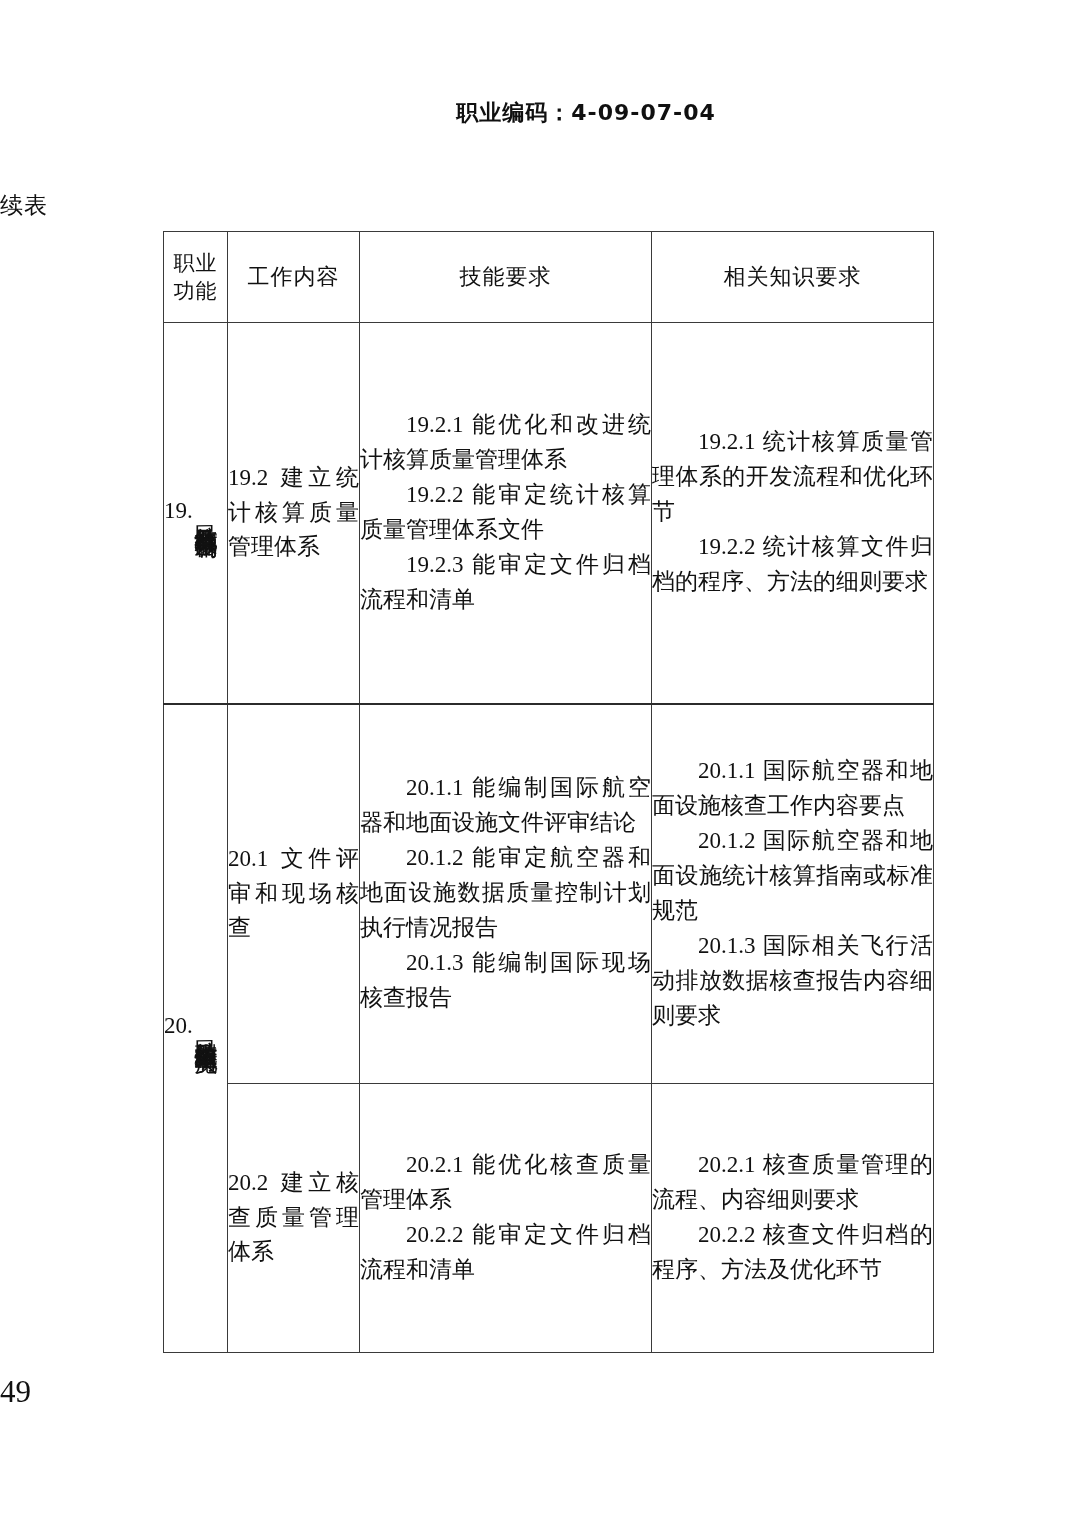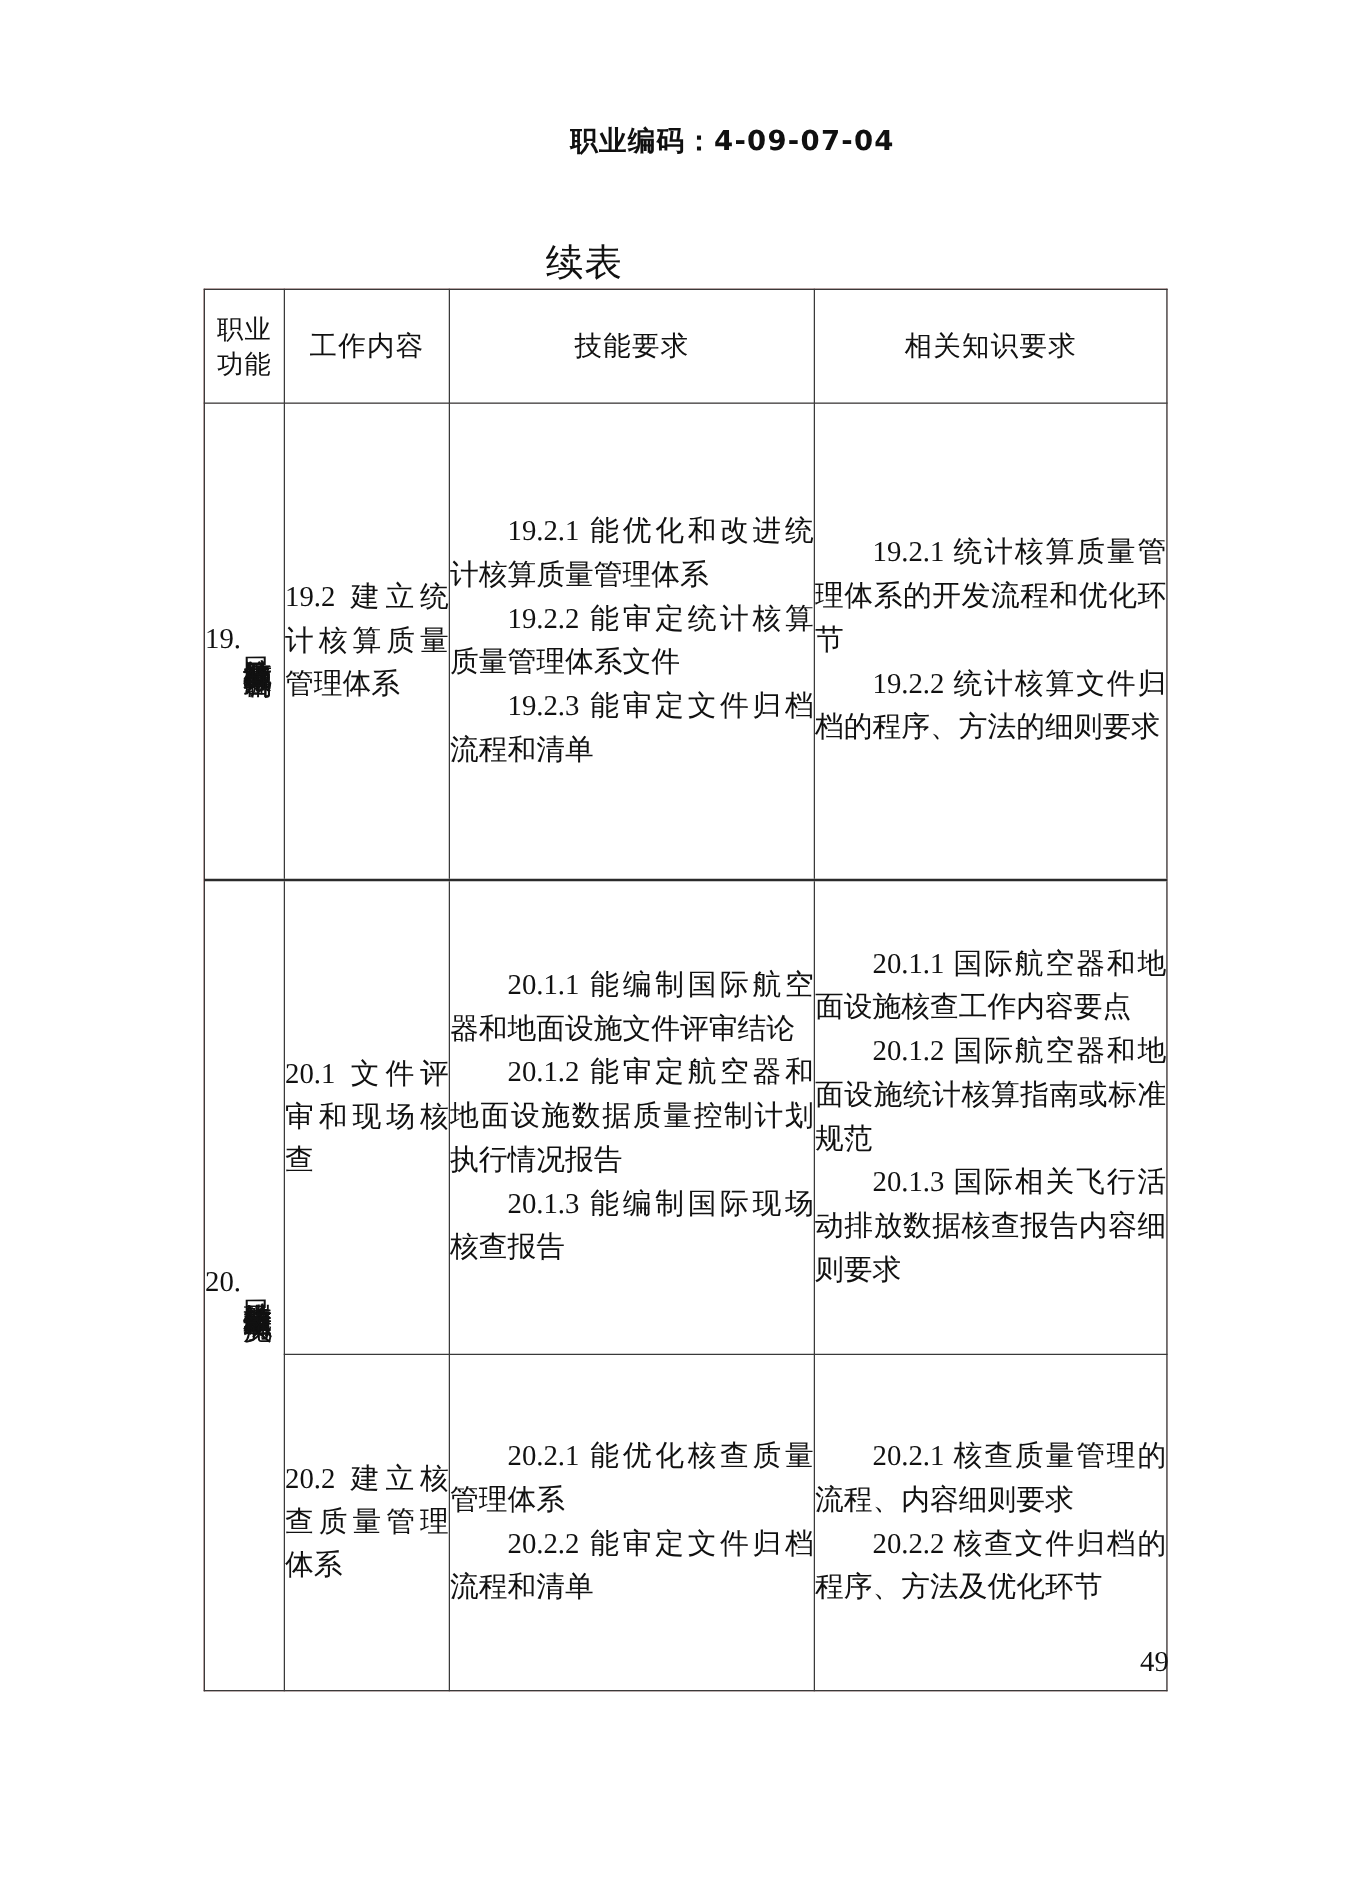"续表" .table-caption { font-size: 30px -> 23px; text-align: center -> left }
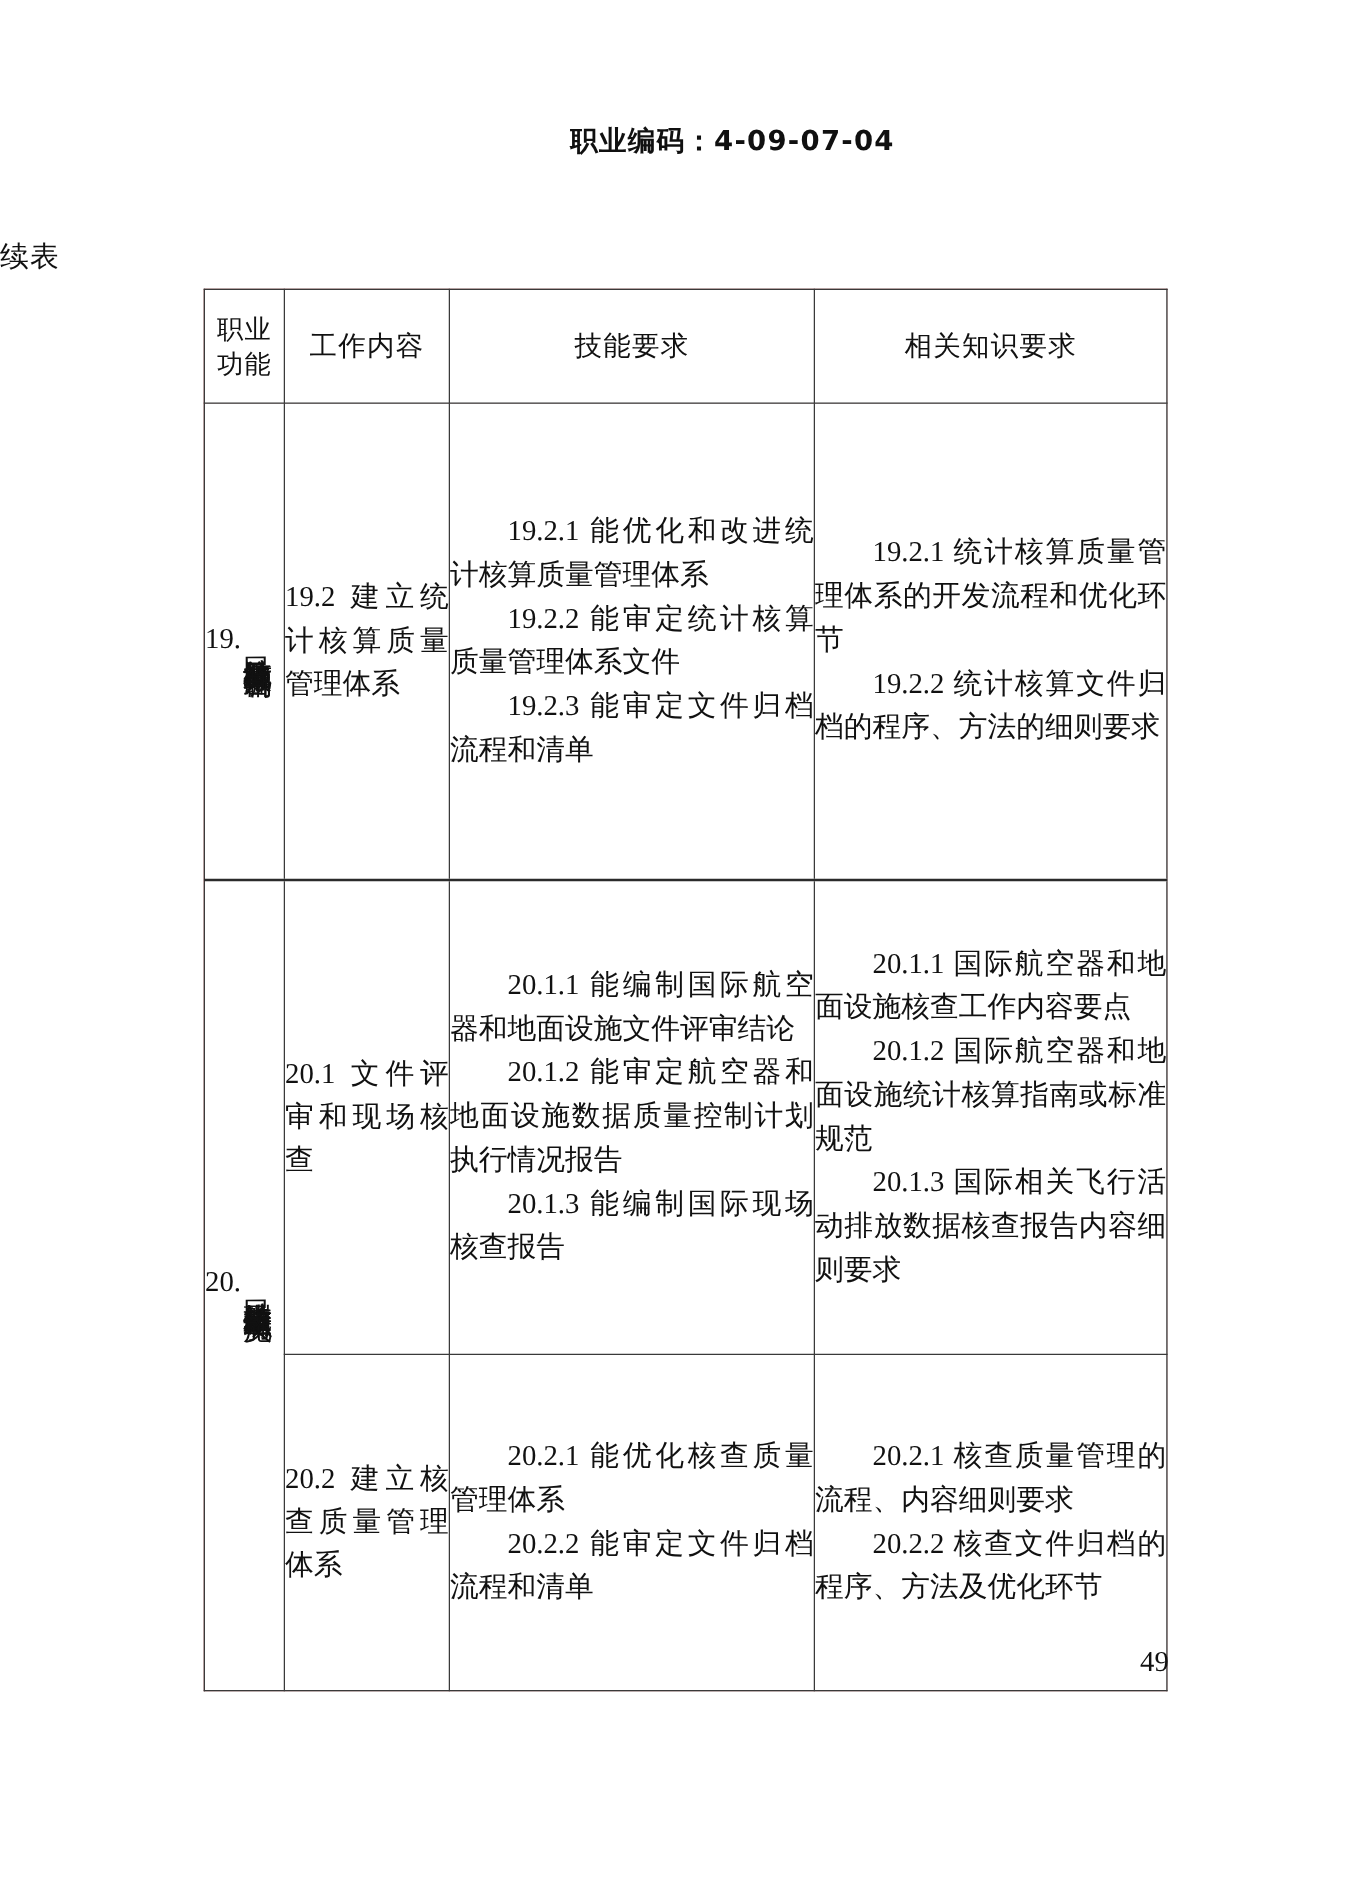"职业" .doc-table { background: #7f1d1d -> #701a75 }
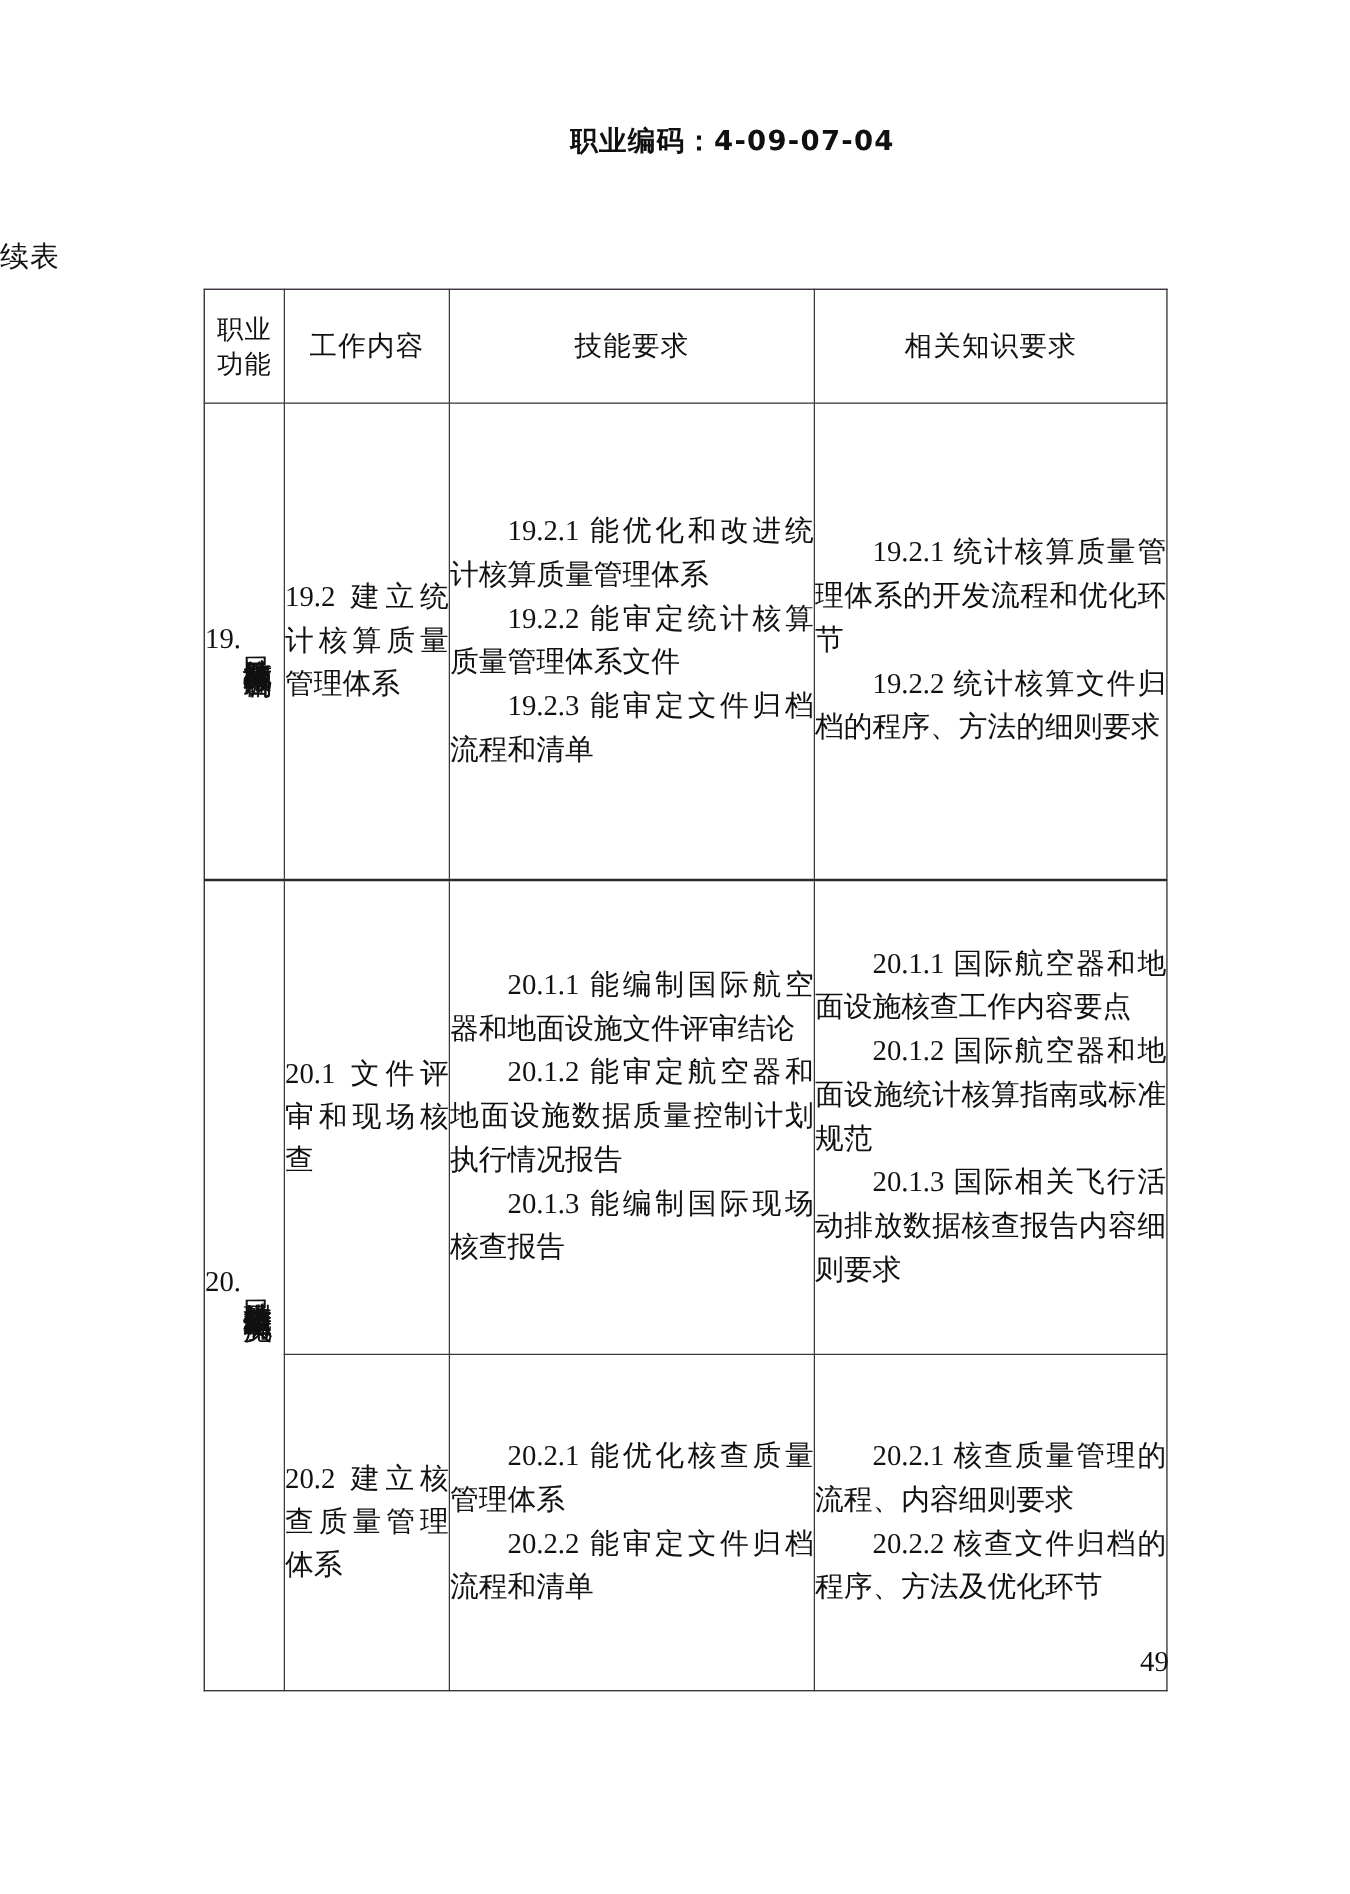"49" .page-number { font-size: 23px -> 31px; text-align: right -> none; top: 1317px -> 1374px }
